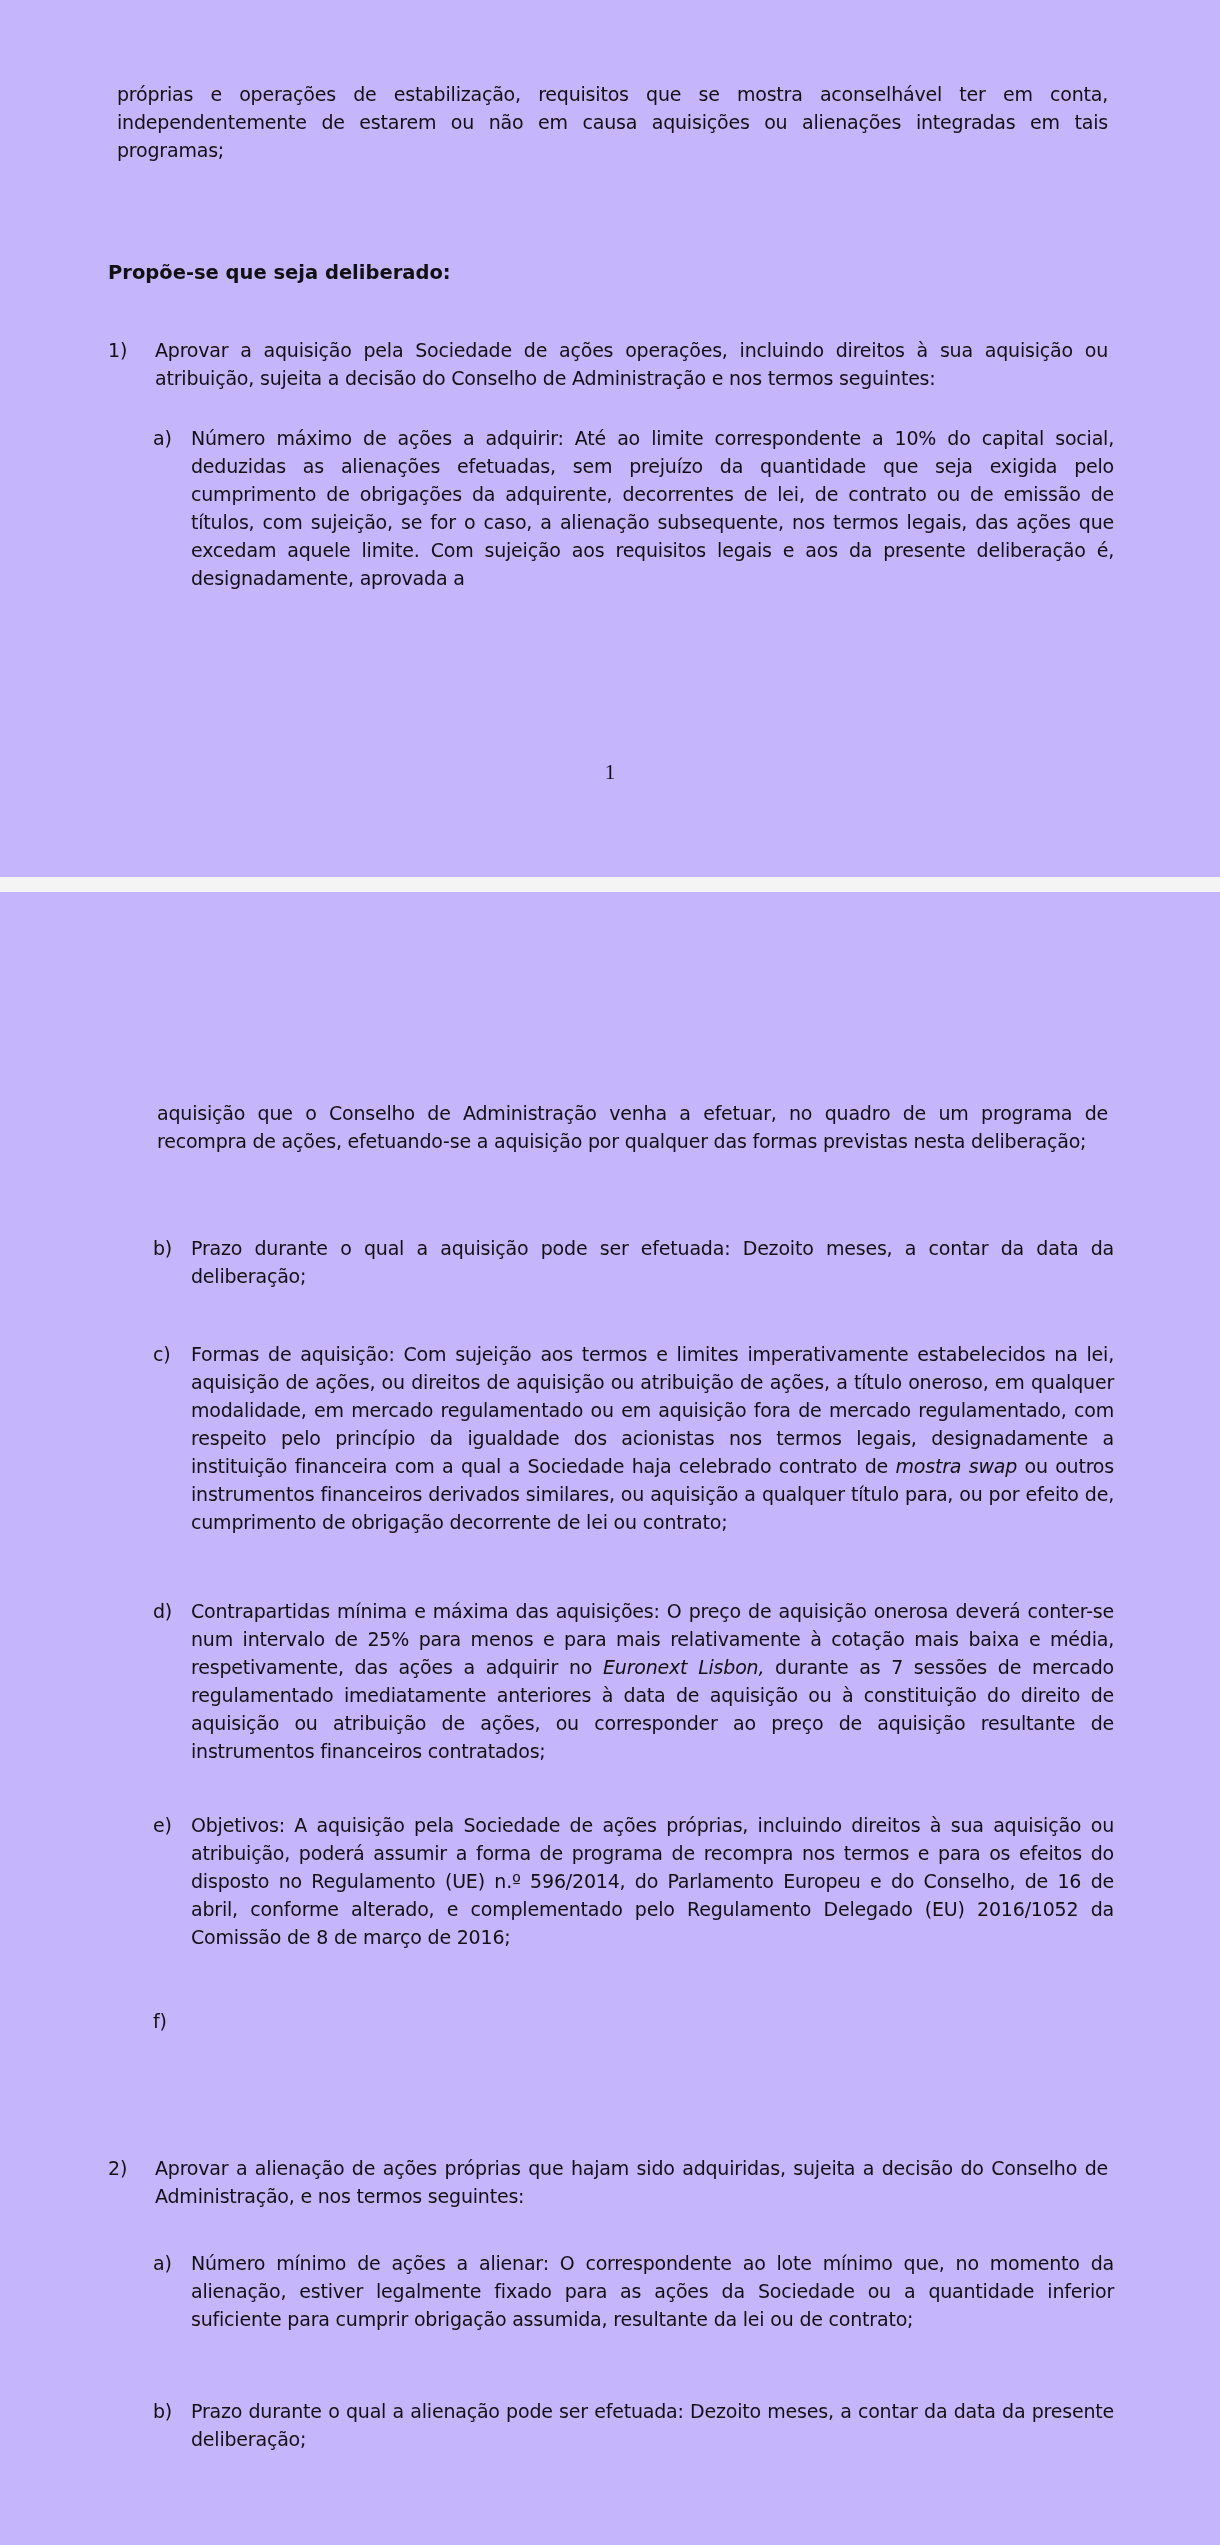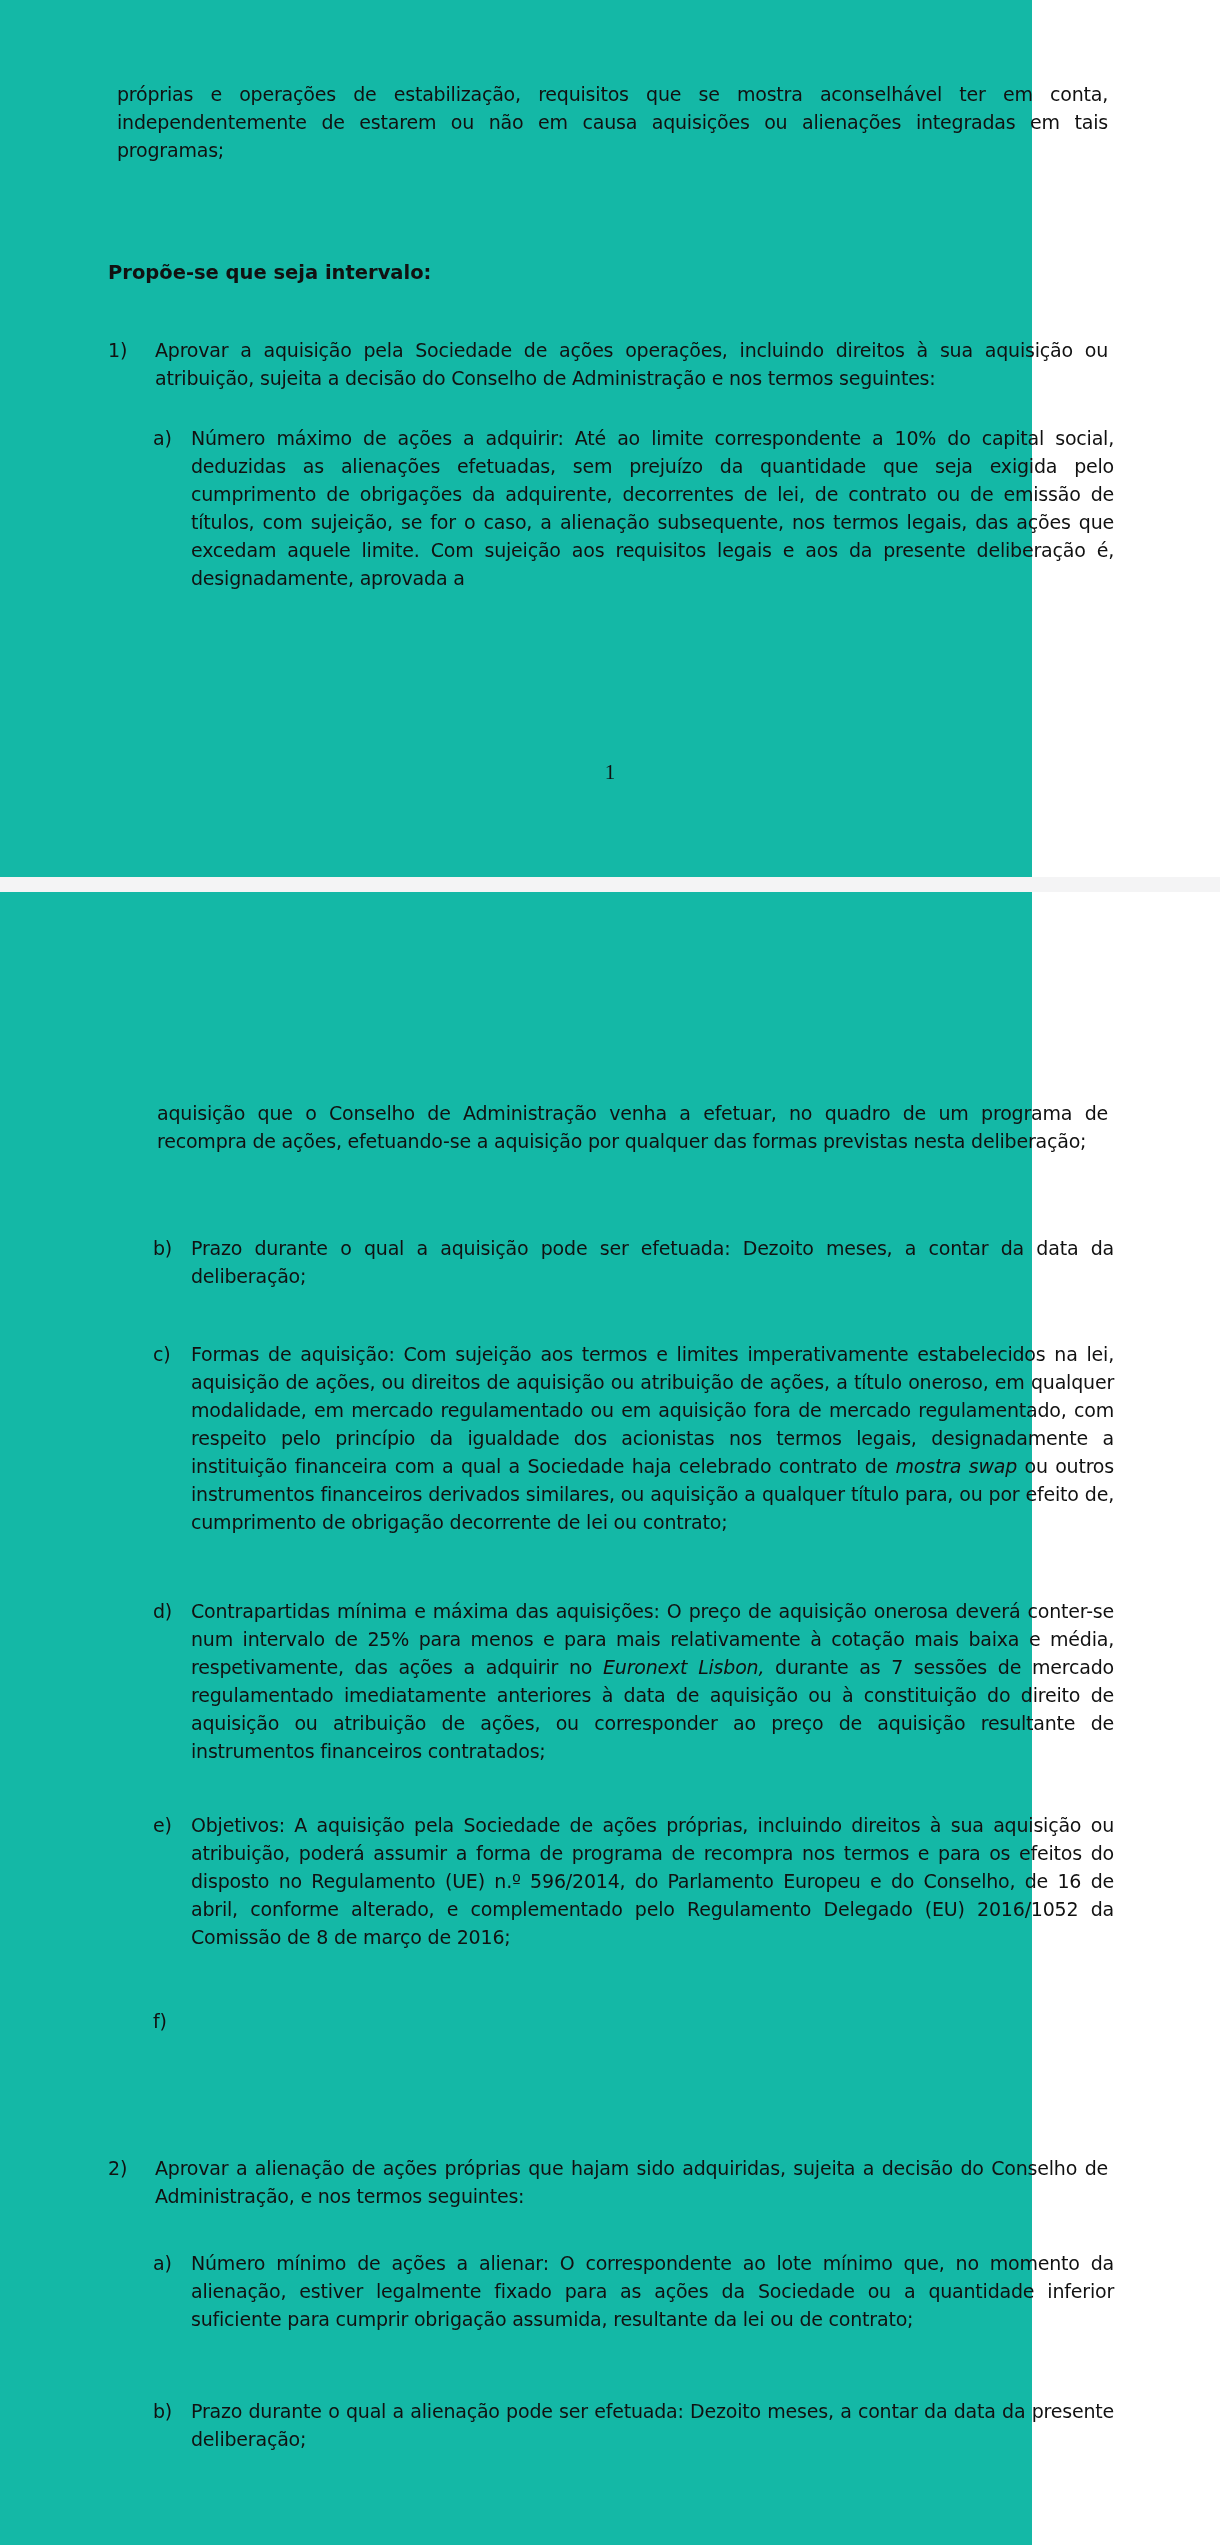"próprias e operações de estabilização," .page { background: #14b8a6 -> #c4b5fd; width: 1032px -> 1220px }
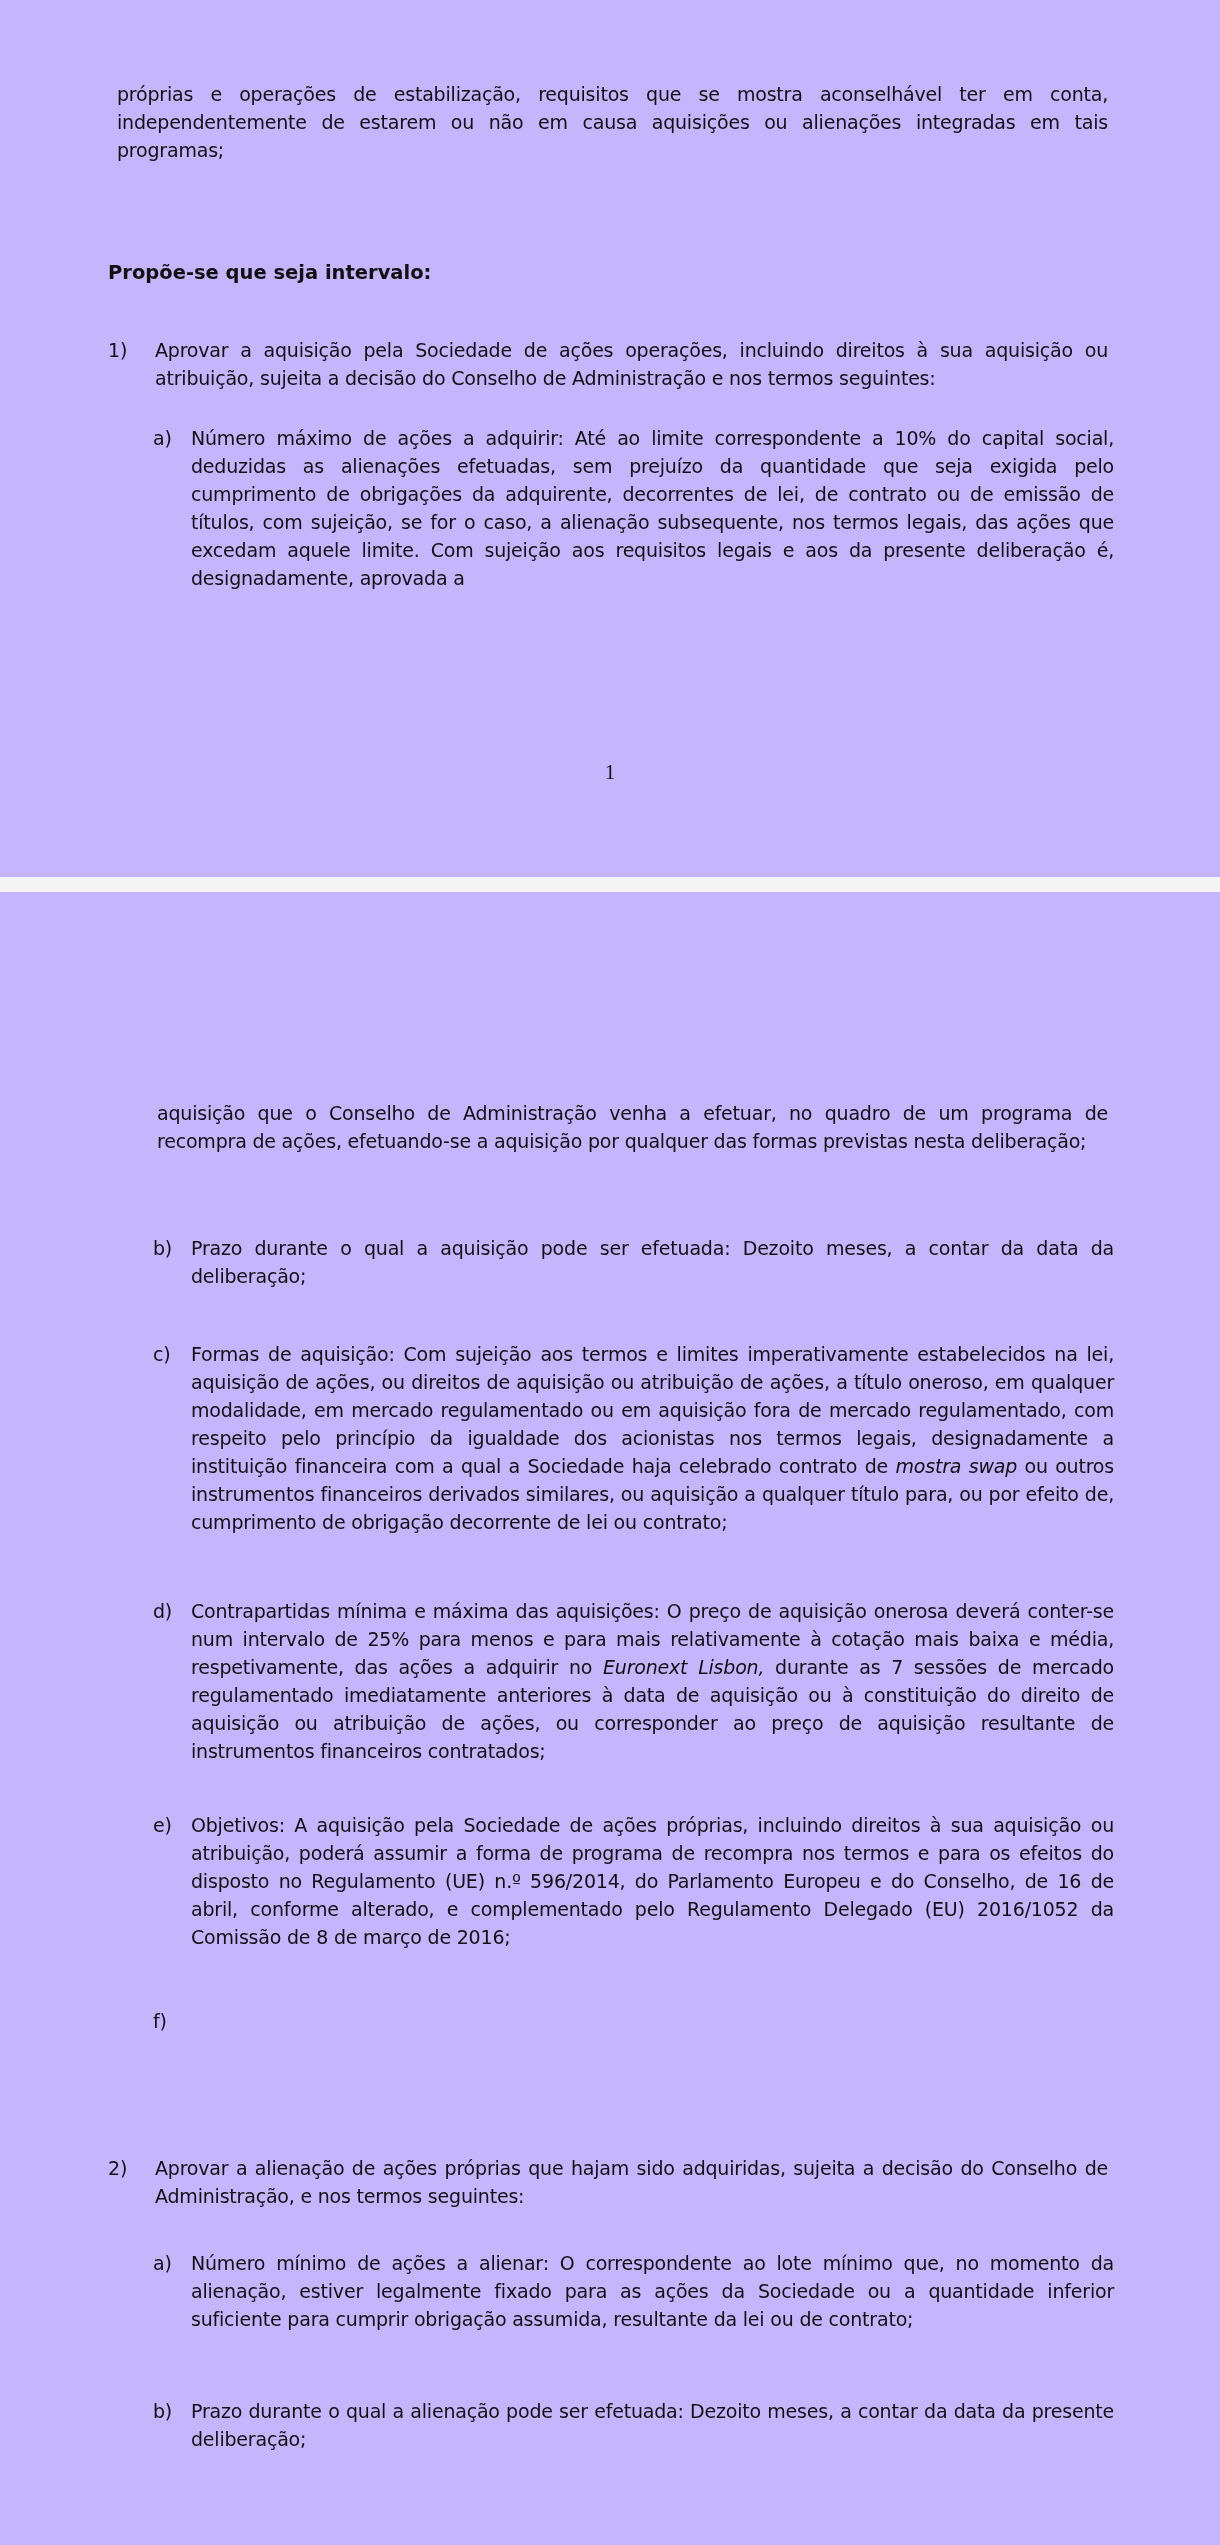"Propõe-se que seja intervalo:" div.heading { text: intervalo -> deliberado }
